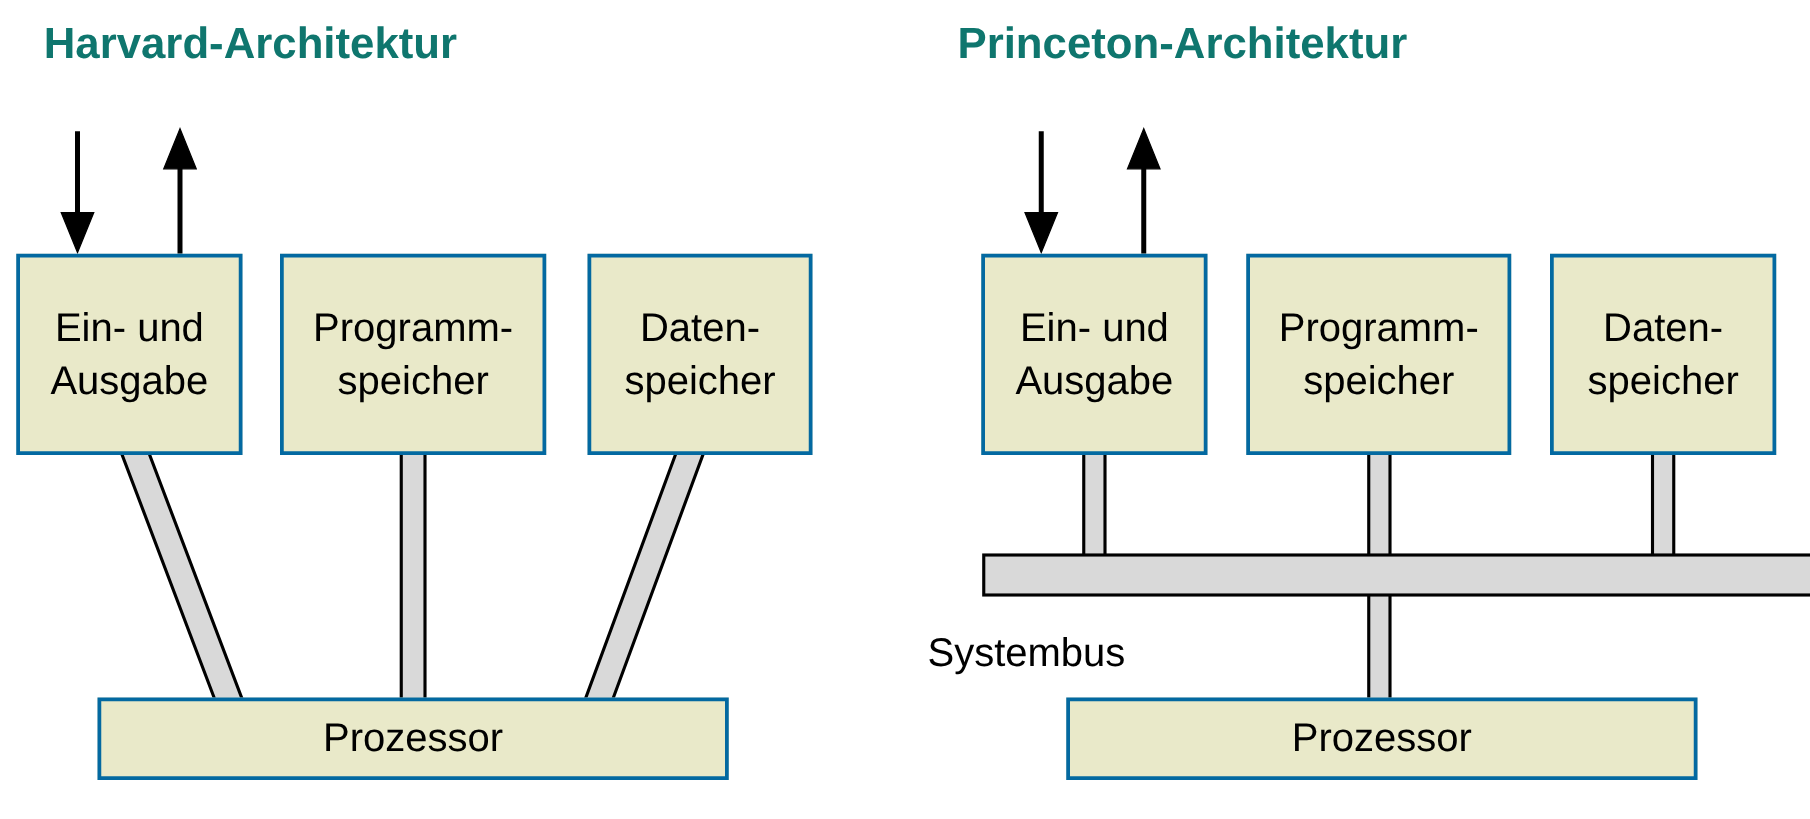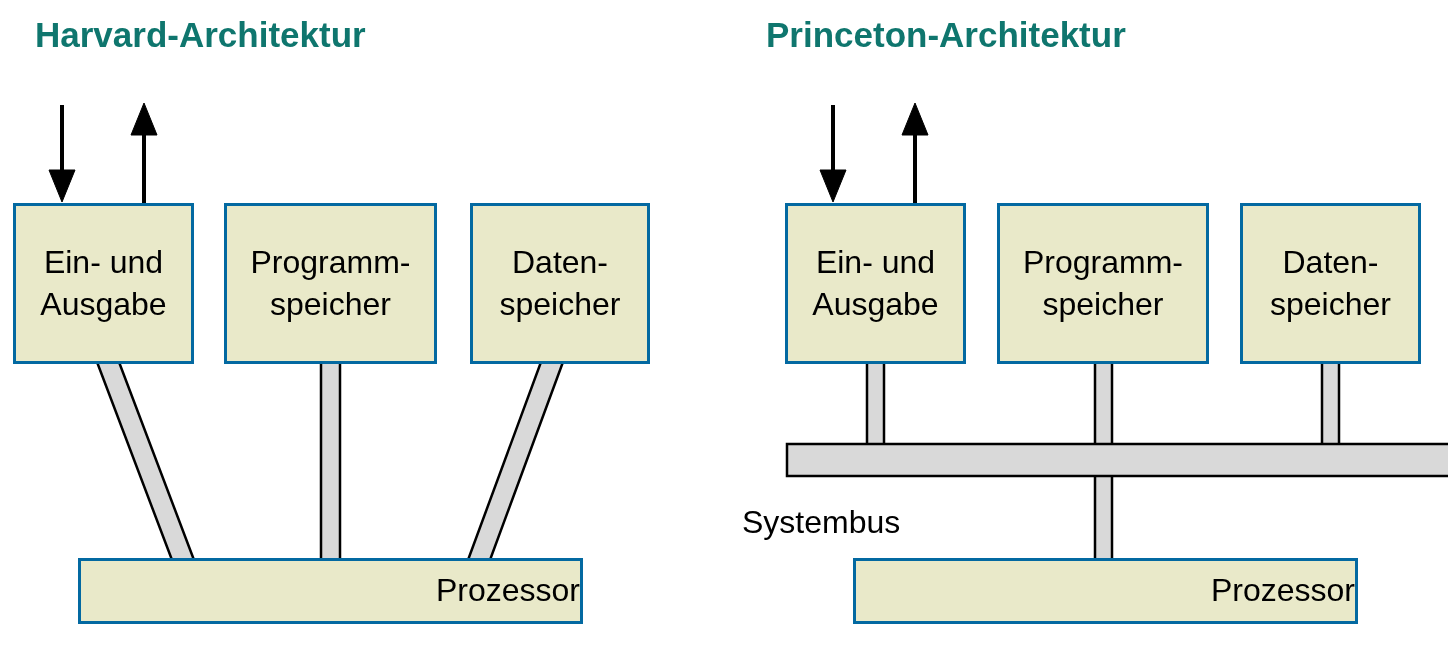"Prozessor" .proc { align-items: flex-end -> none }
